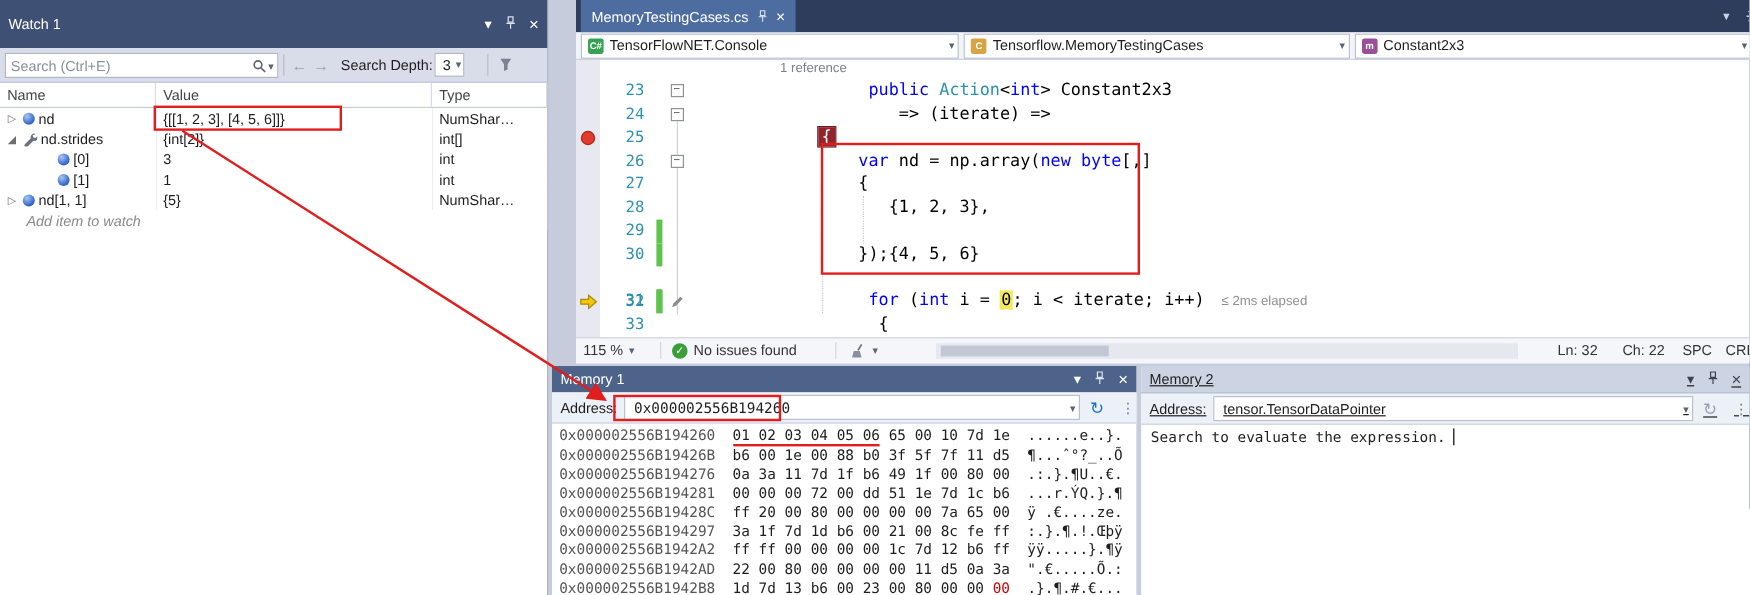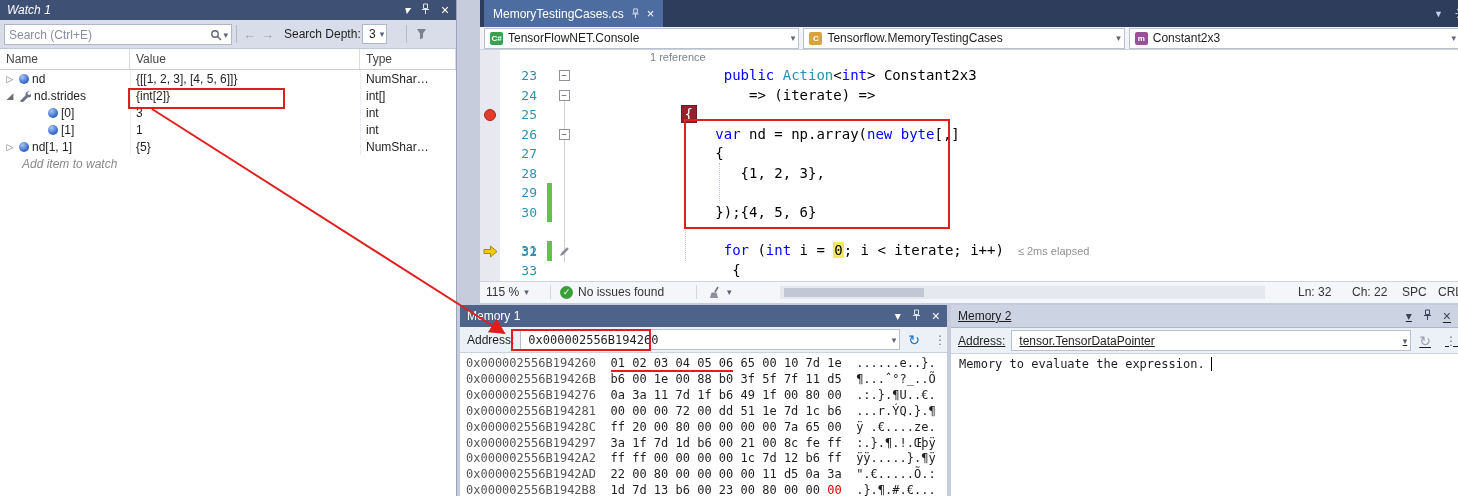"Watch 1" .watch .ptitle { font-style: italic -> none; height: 20px -> 40px }
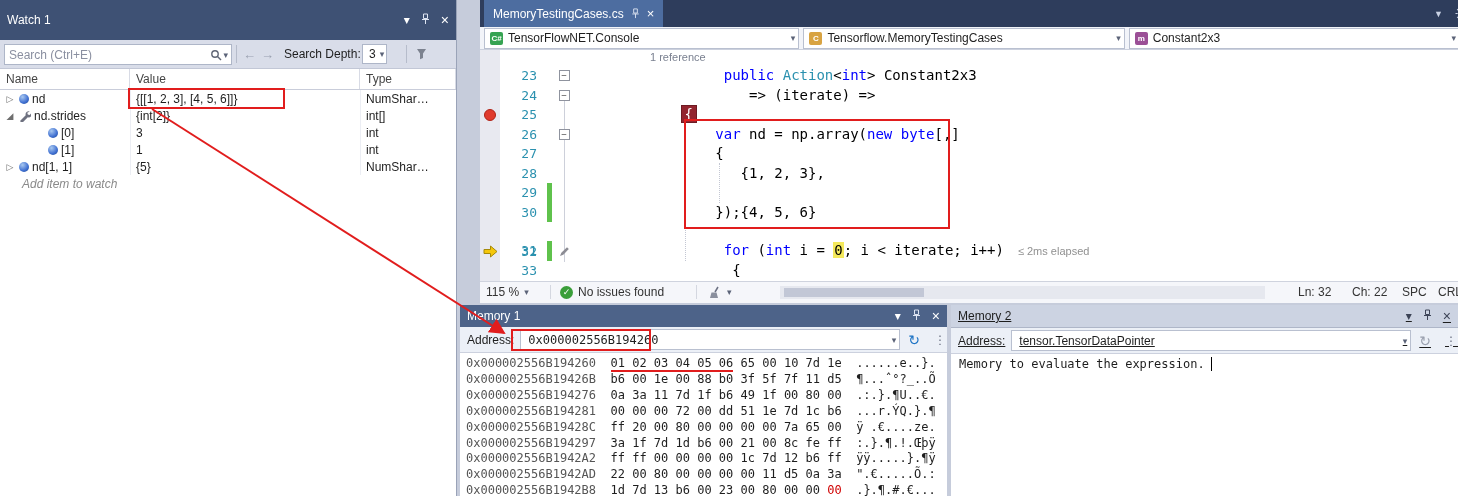"Memory to evaluate the expression." span { text: Memory -> Search }
